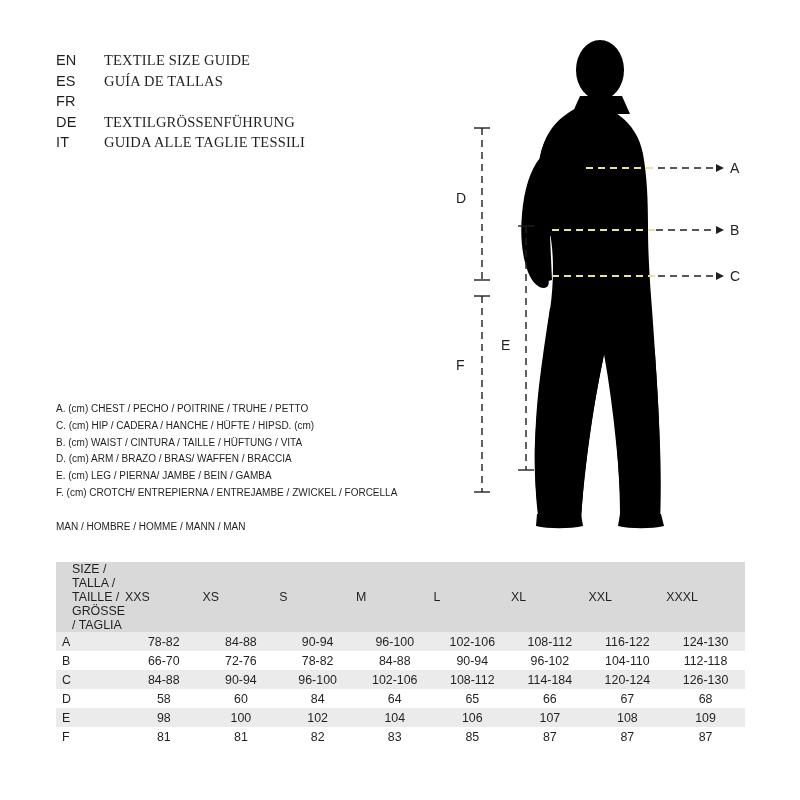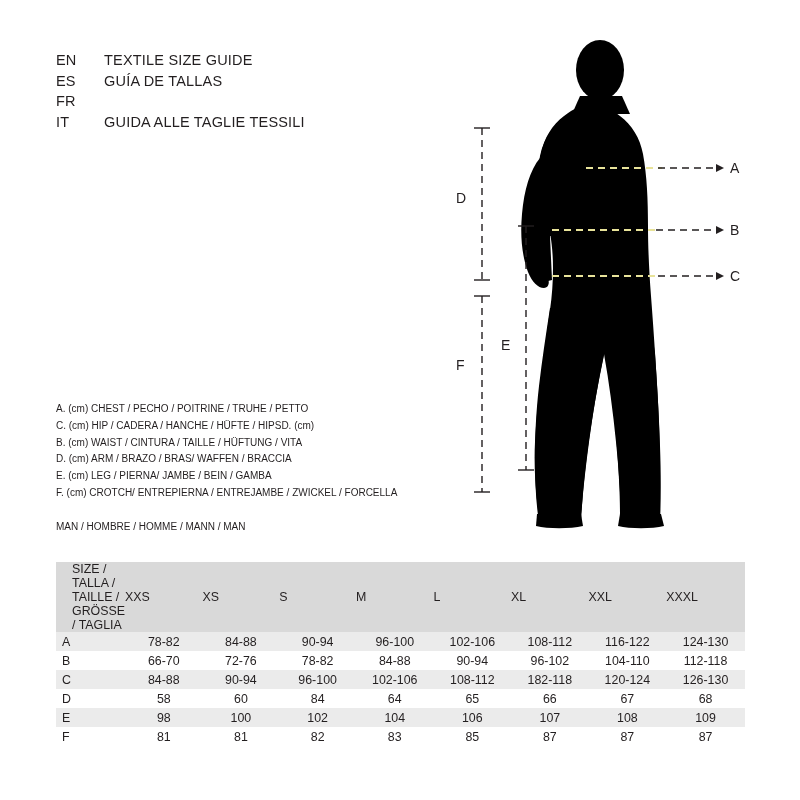"TEXTILE SIZE GUIDE" .title-text { font-family: none -> Liberation Serif, serif }
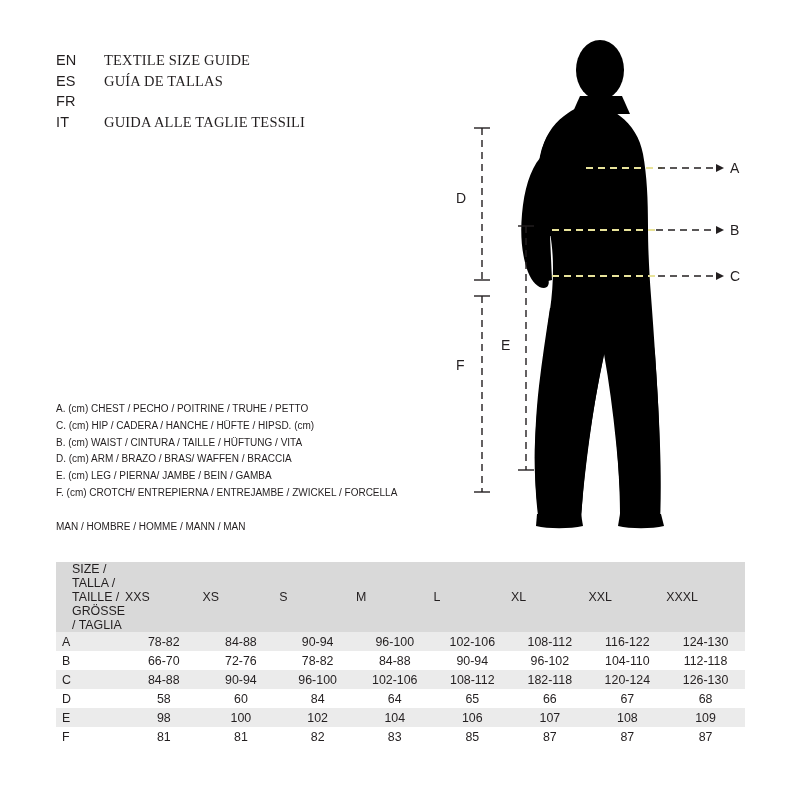"DE" div.title-row { html: none -> <div> <span>DE</span> <span>TEXTILGRÖSSENFÜHRUNG</span> </div> }
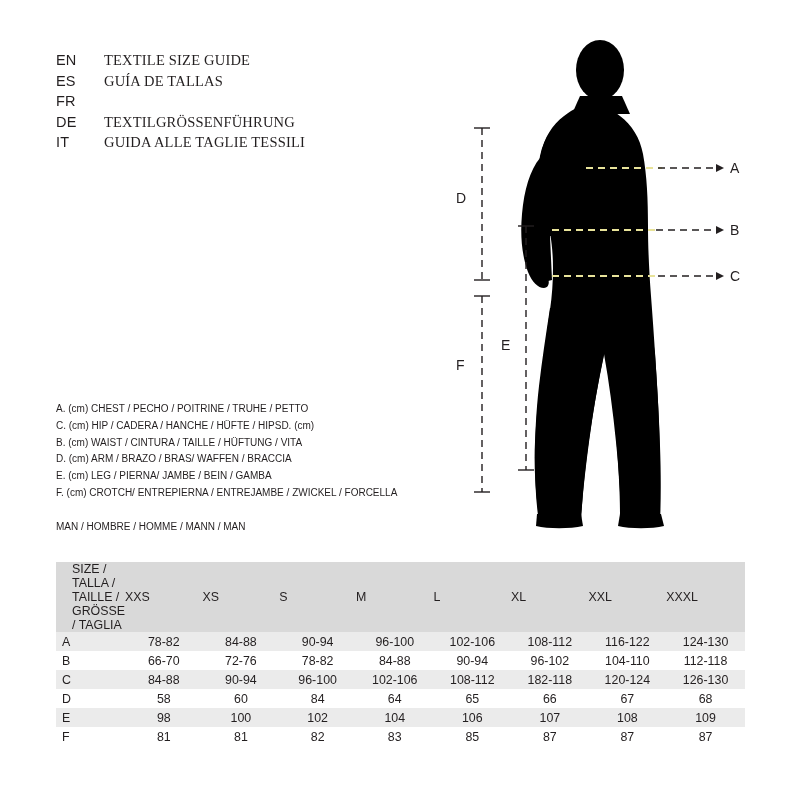"182-118" td { text: 182-118 -> 114-184 }
